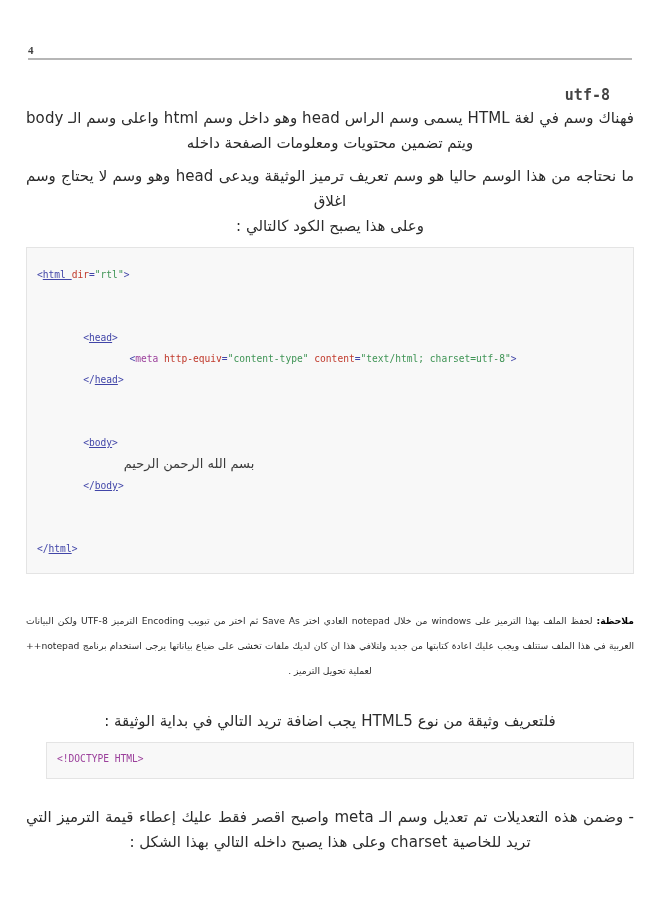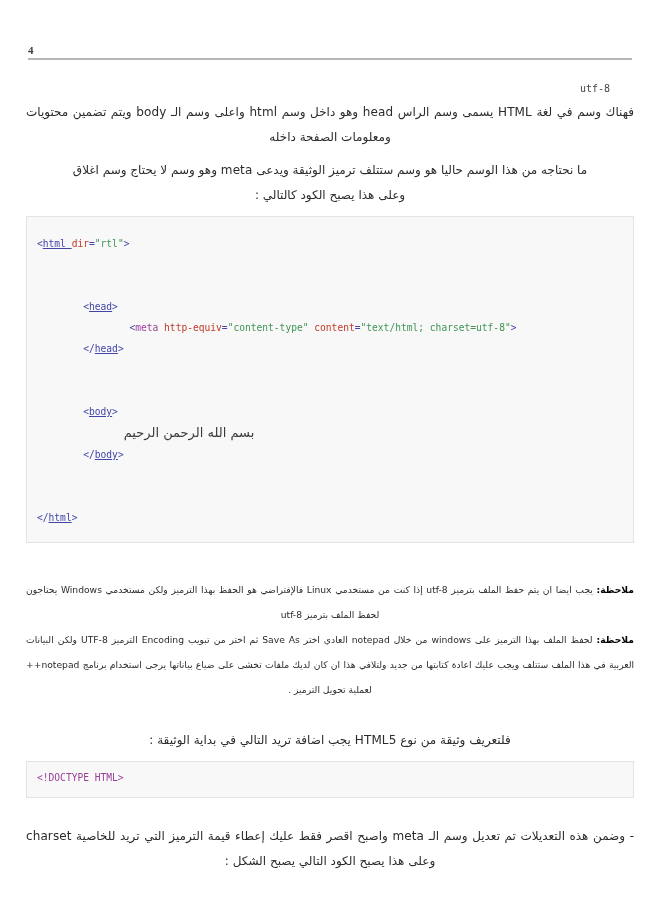"utf-8" .utf8-top { font-size: 10px -> 15px; font-weight: none -> bold; margin-top: none -> 6px }
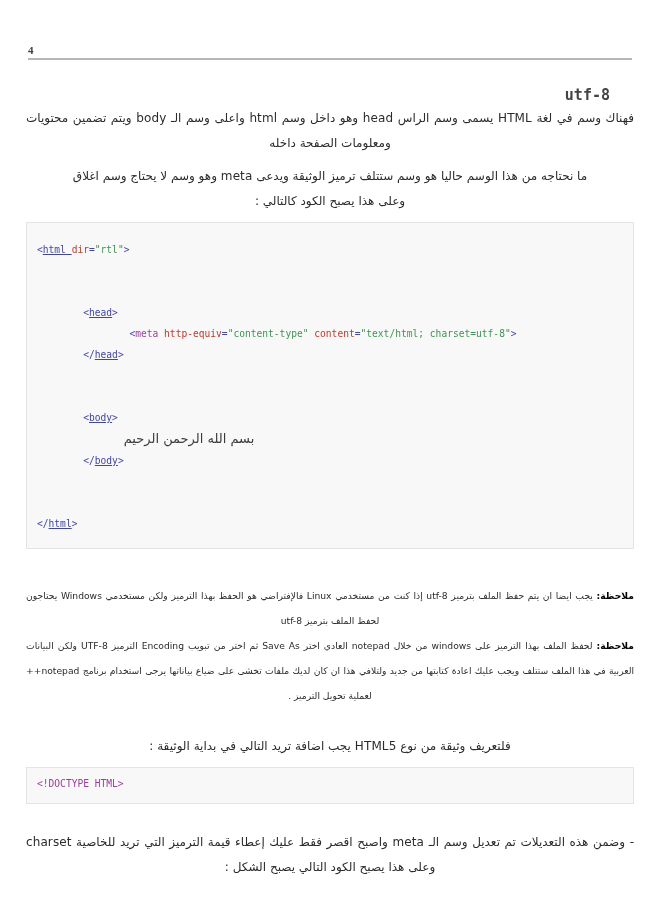"فهناك وسم في لغة HTML" .ar-line { font-size: 12px -> 15px }
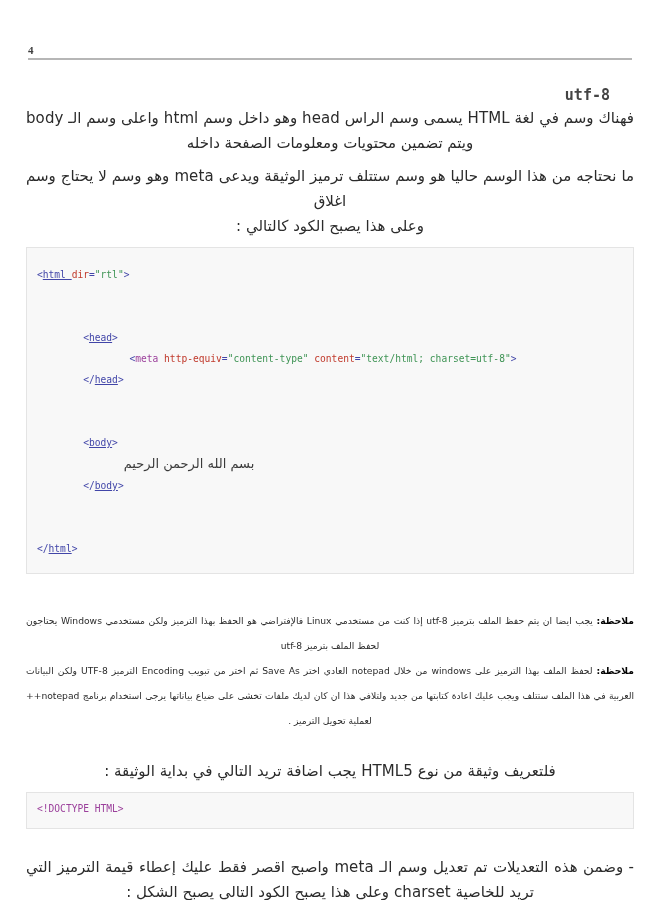"ما نحتاجه من هذا الوسم" div.ar-line { text: ستتلف ترميز الوثيقة ويدعى meta -> تعريف ترميز الوثيقة ويدعى head }
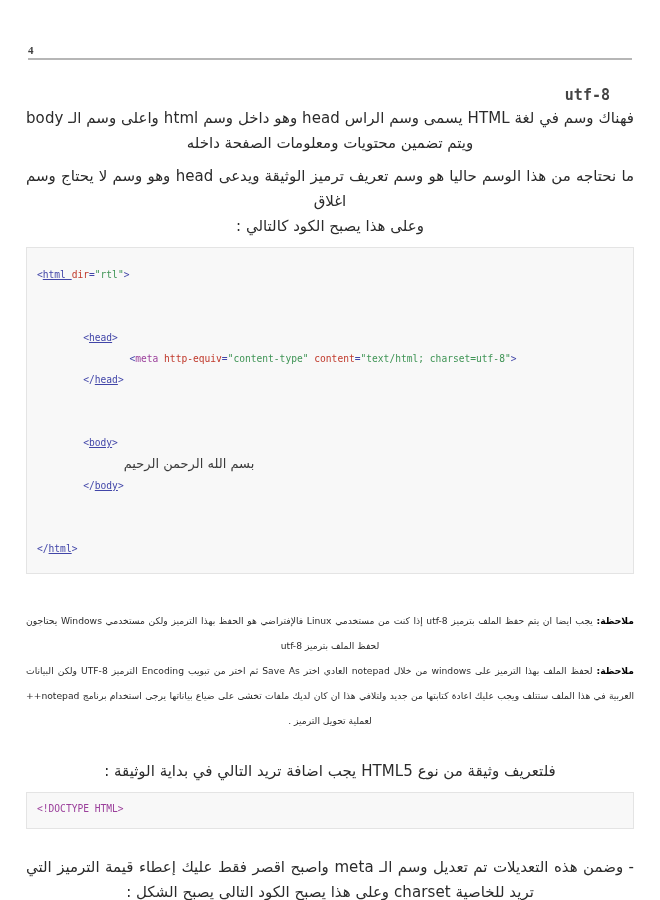"ملاحظة: يجب ايضا ان يتم" div.ar-block { html: <div> <span>ملاحظة:</span><span> يجب ايضا ان يتم حفظ الملف بترميز utf-8 إذا كنت من مستخدمي Linux فالإفتراضي هو الحفظ بهذا الترميز ولكن مستخدمي Windows يحتاجون لحفظ الملف بترميز utf-8</span> </div> -> none }
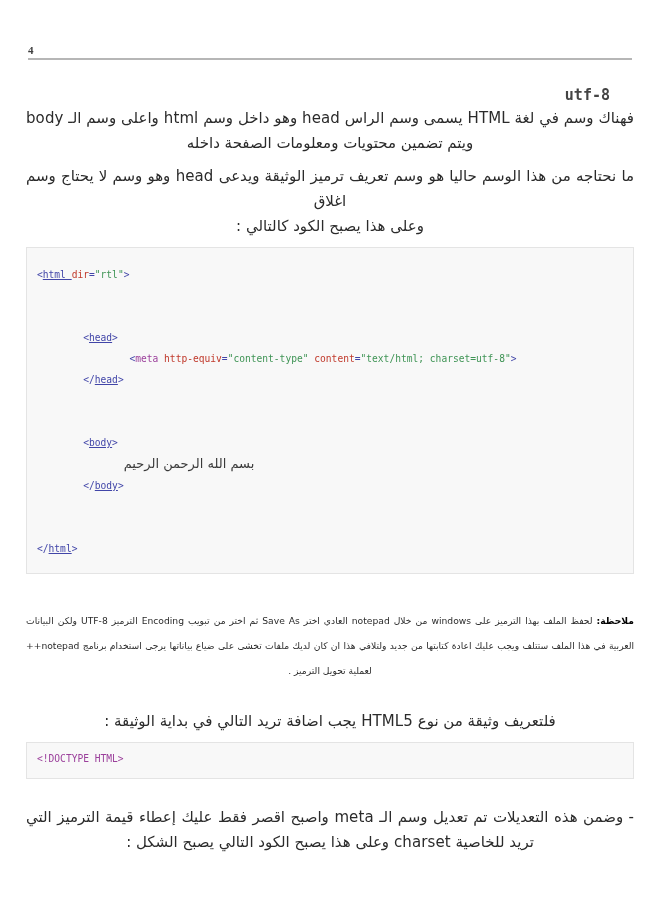"<!DOCTYPE HTML>" .code-block-doctype { margin-left: none -> 20px }
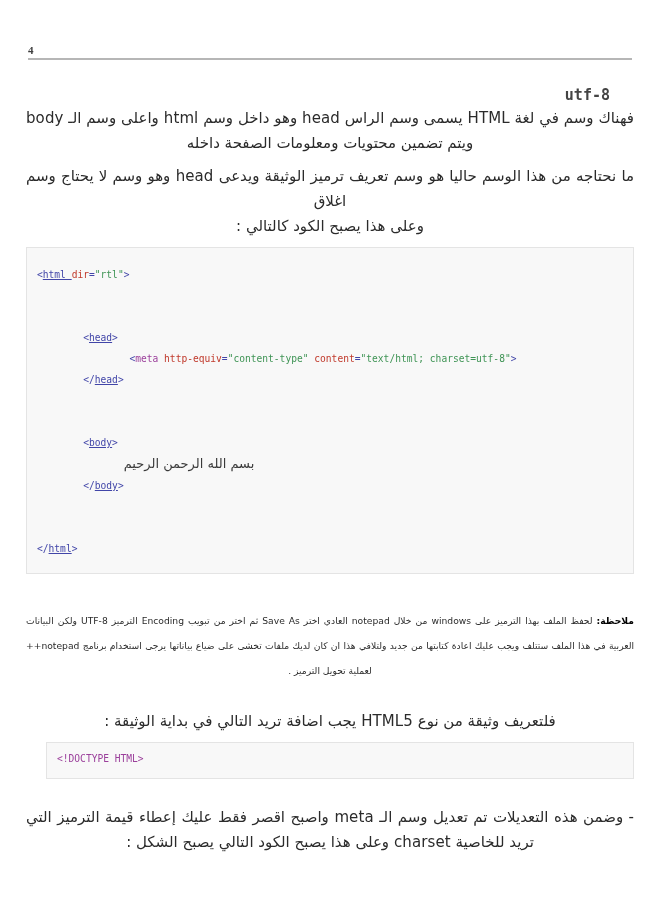"- وضمن هذه التعديلات تم" div.ar-line { text: الكود التالي يصبح -> داخله التالي بهذا }
